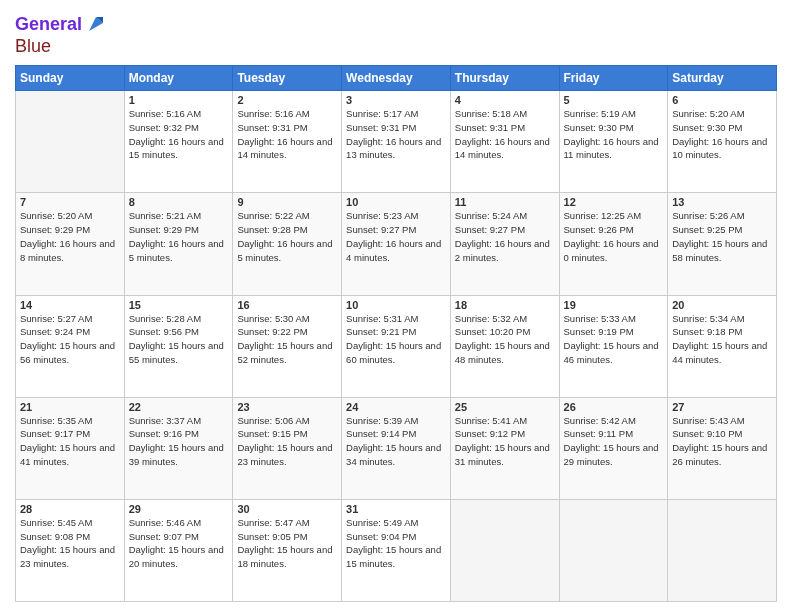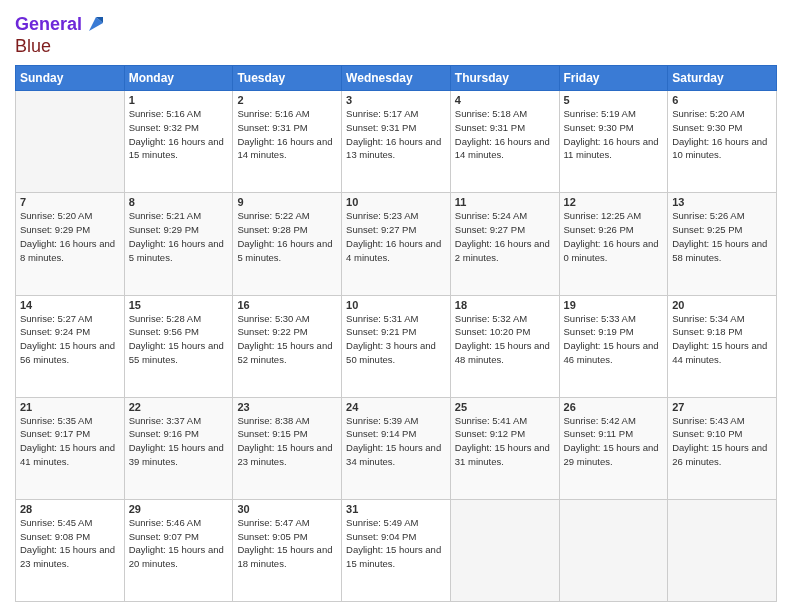"Daylight: 3 hours and 50" span { text: 3 hours and 50 -> 15 hours and 60 }
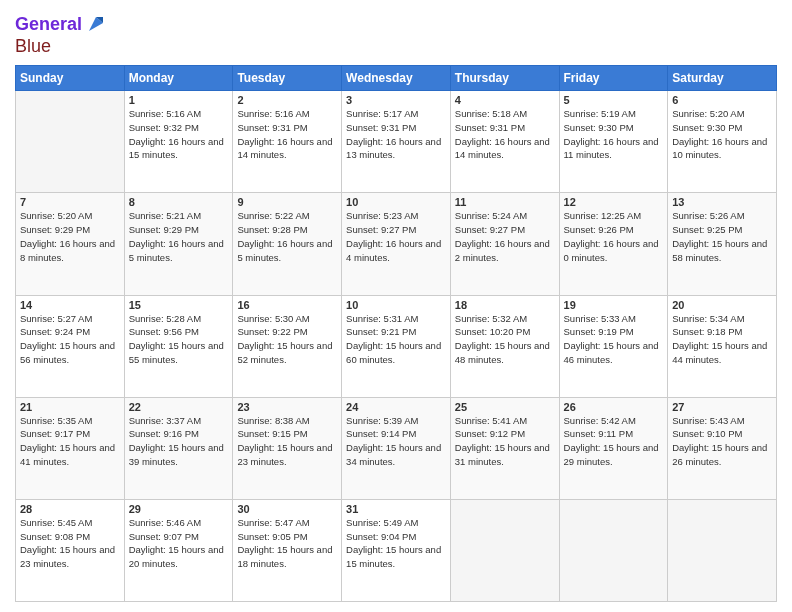"Sunrise: 8:38 AM" span { text: 8:38 -> 5:06 }
